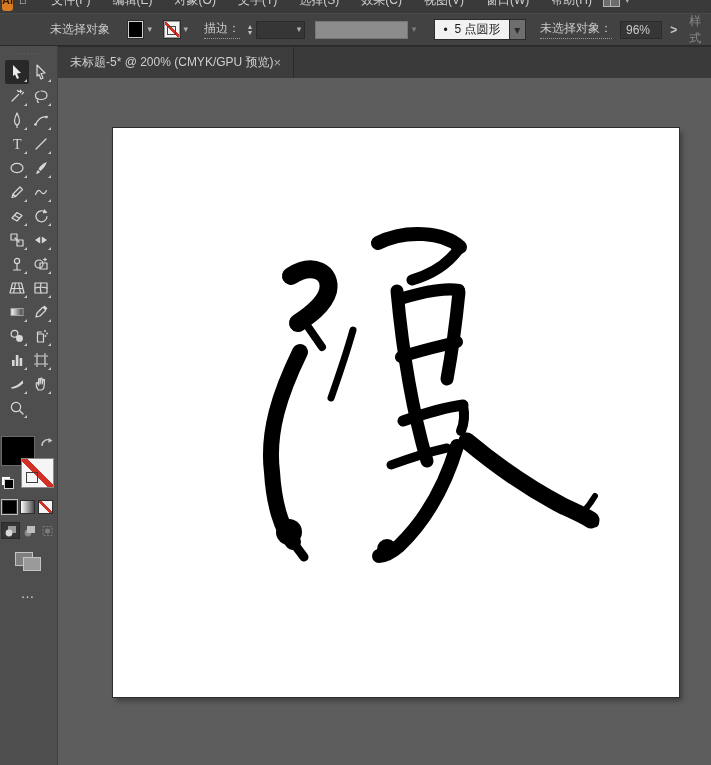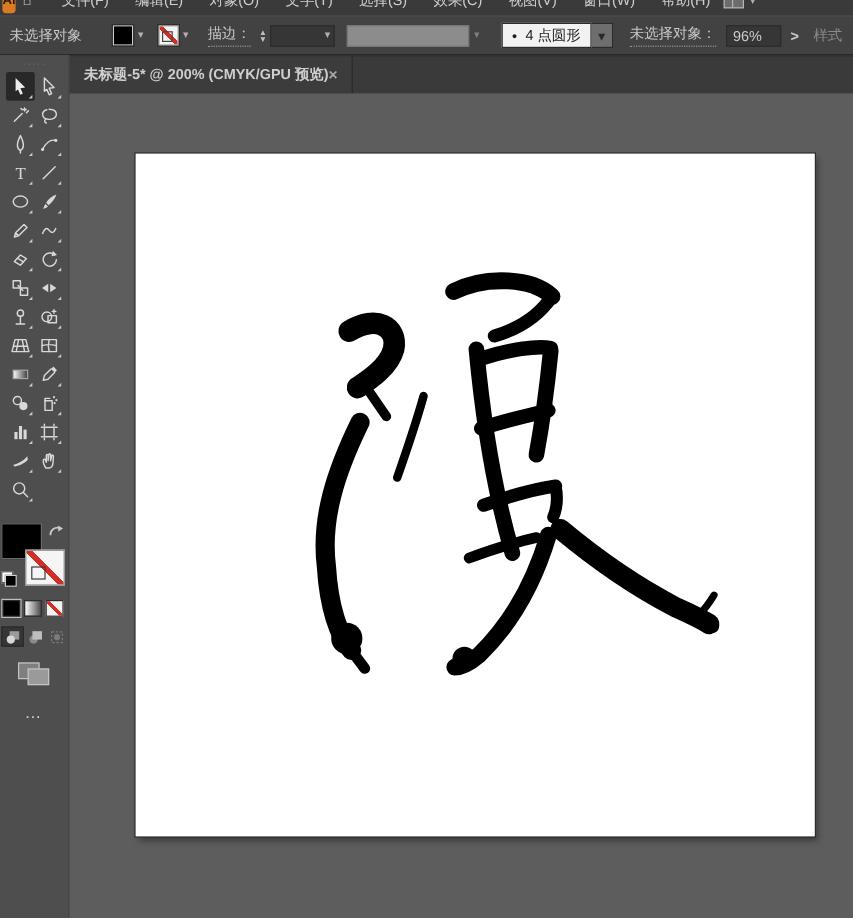"未选择对象" .controlbar { padding-left: none -> 42px }
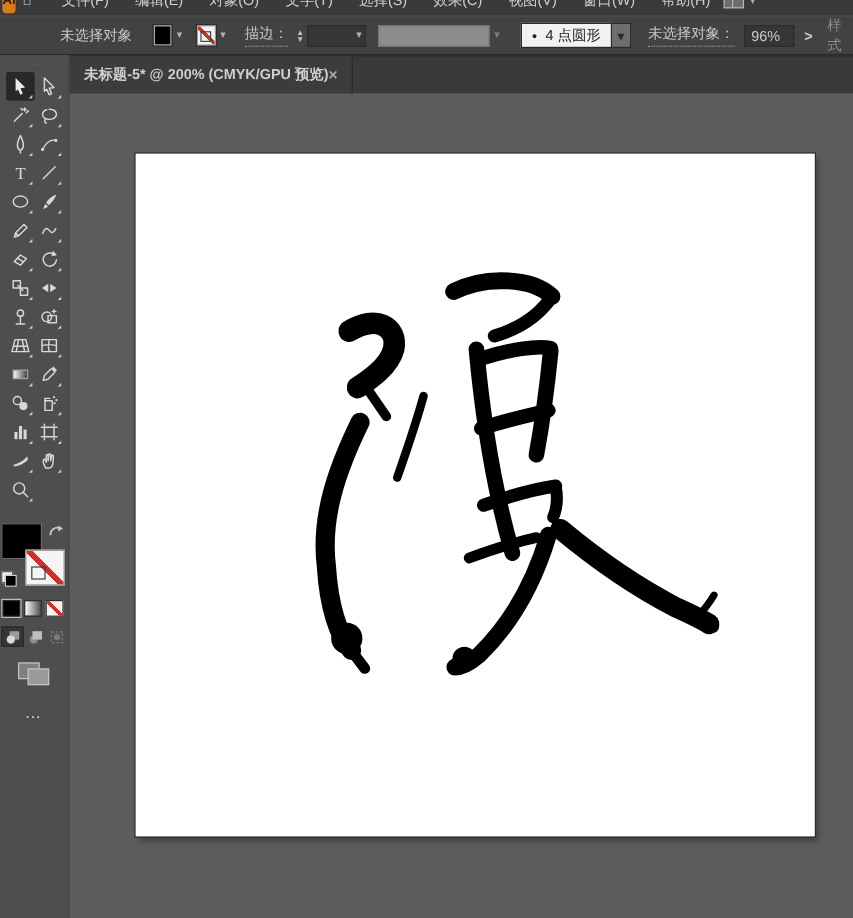"4 点圆形" span { text: 4 -> 5 }
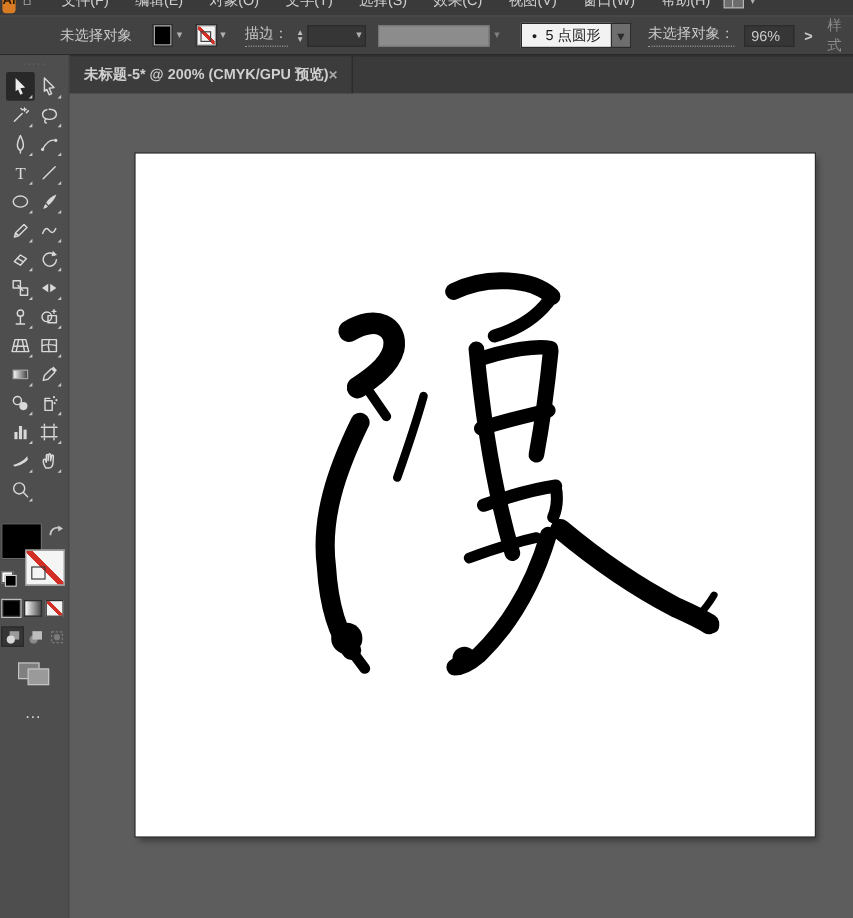"未标题-5* @ 200% (CMYK/GPU 预览)" .doc-tab { font-weight: bold -> none }
